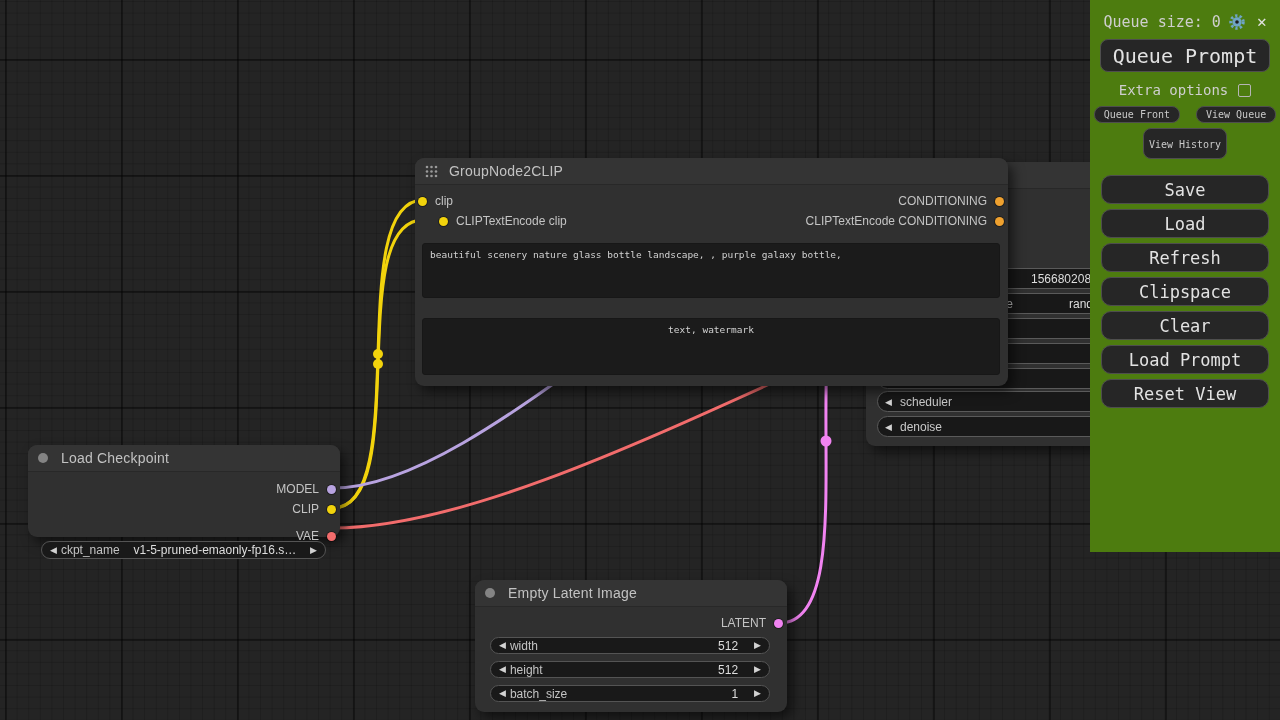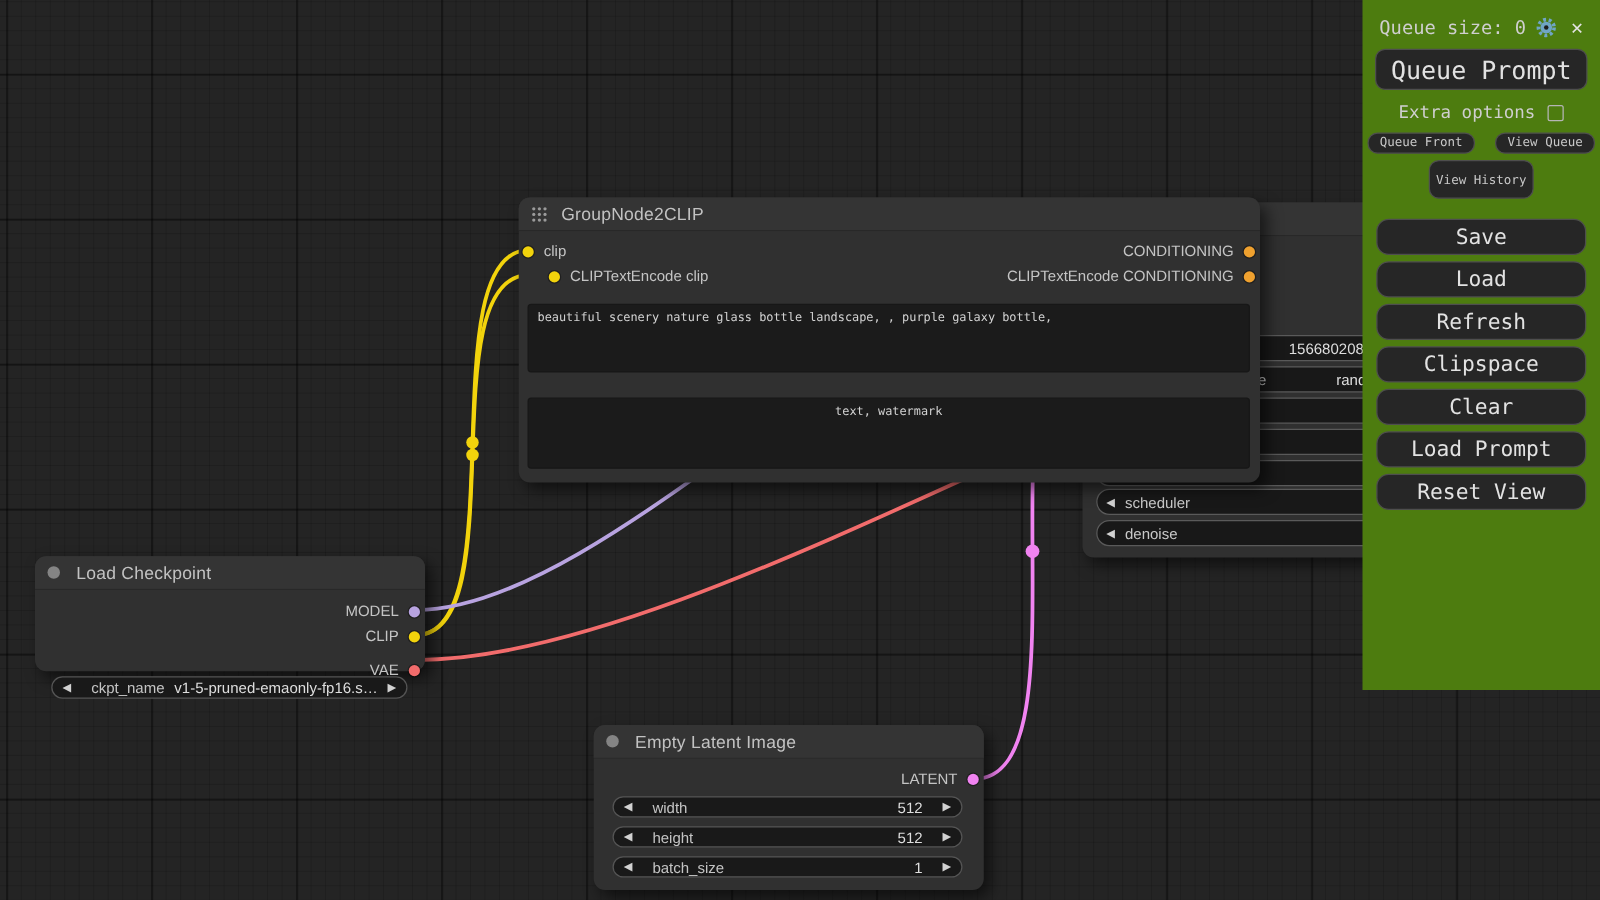"ckpt_name" .pill .w-label { margin-left: 16px -> 4px }
